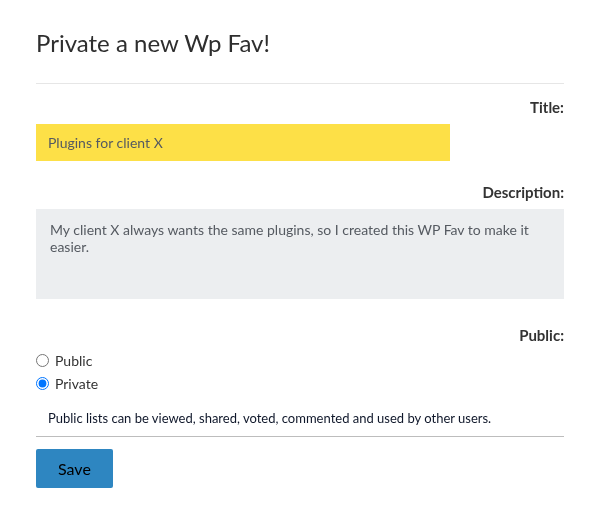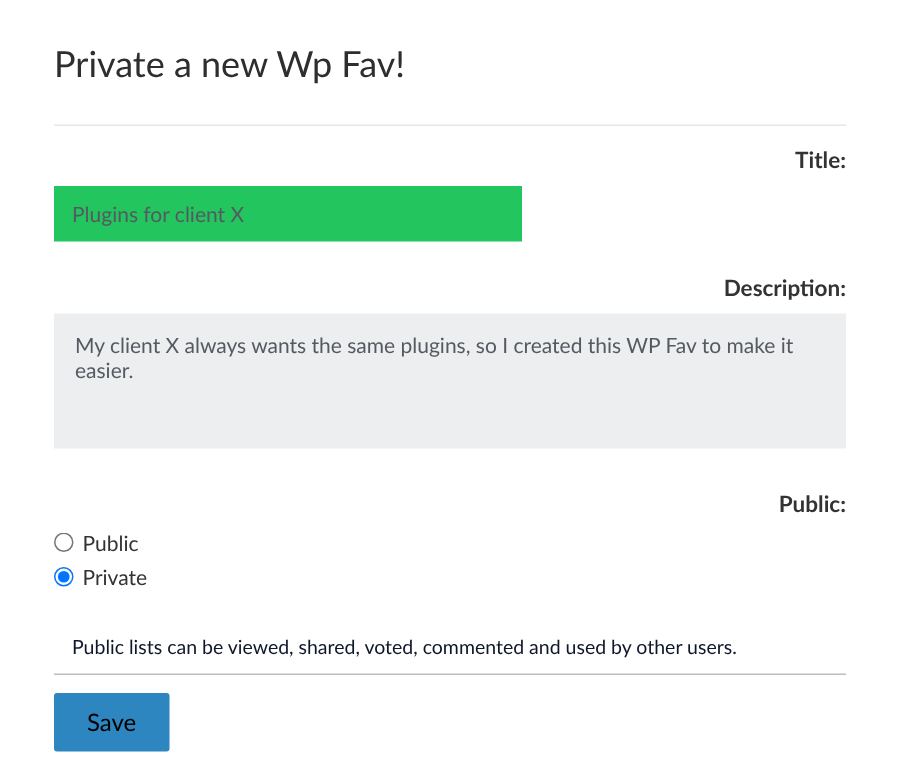"Plugins for client X" .text-input { background: #22c55e -> #fde047; width: 312px -> 414px }
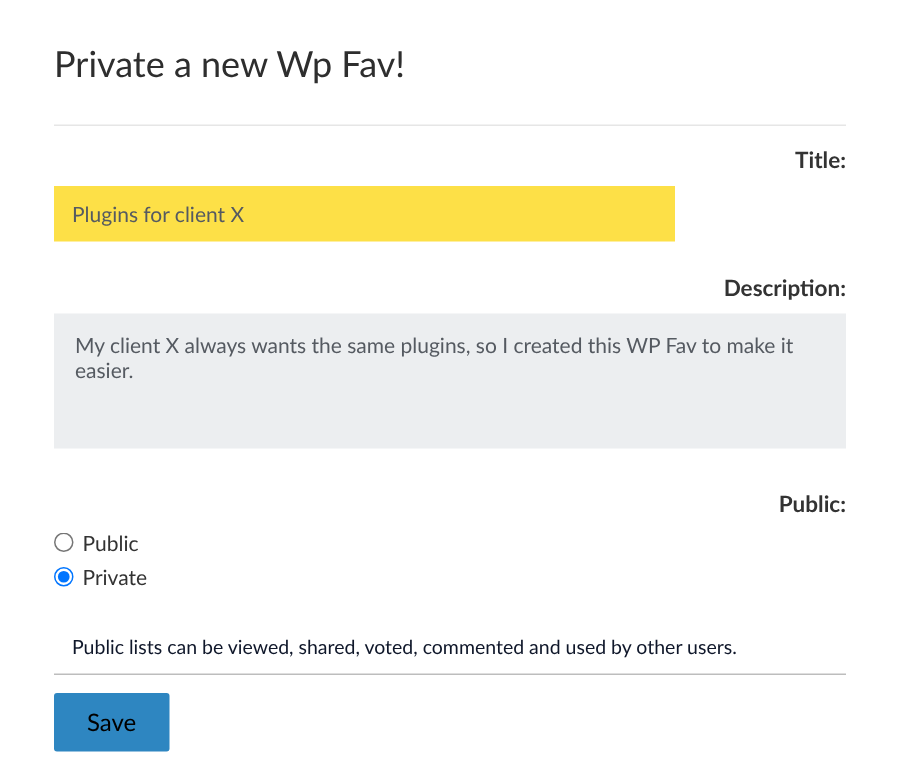"Public" .radio-group { margin-bottom: 24px -> 12px }
